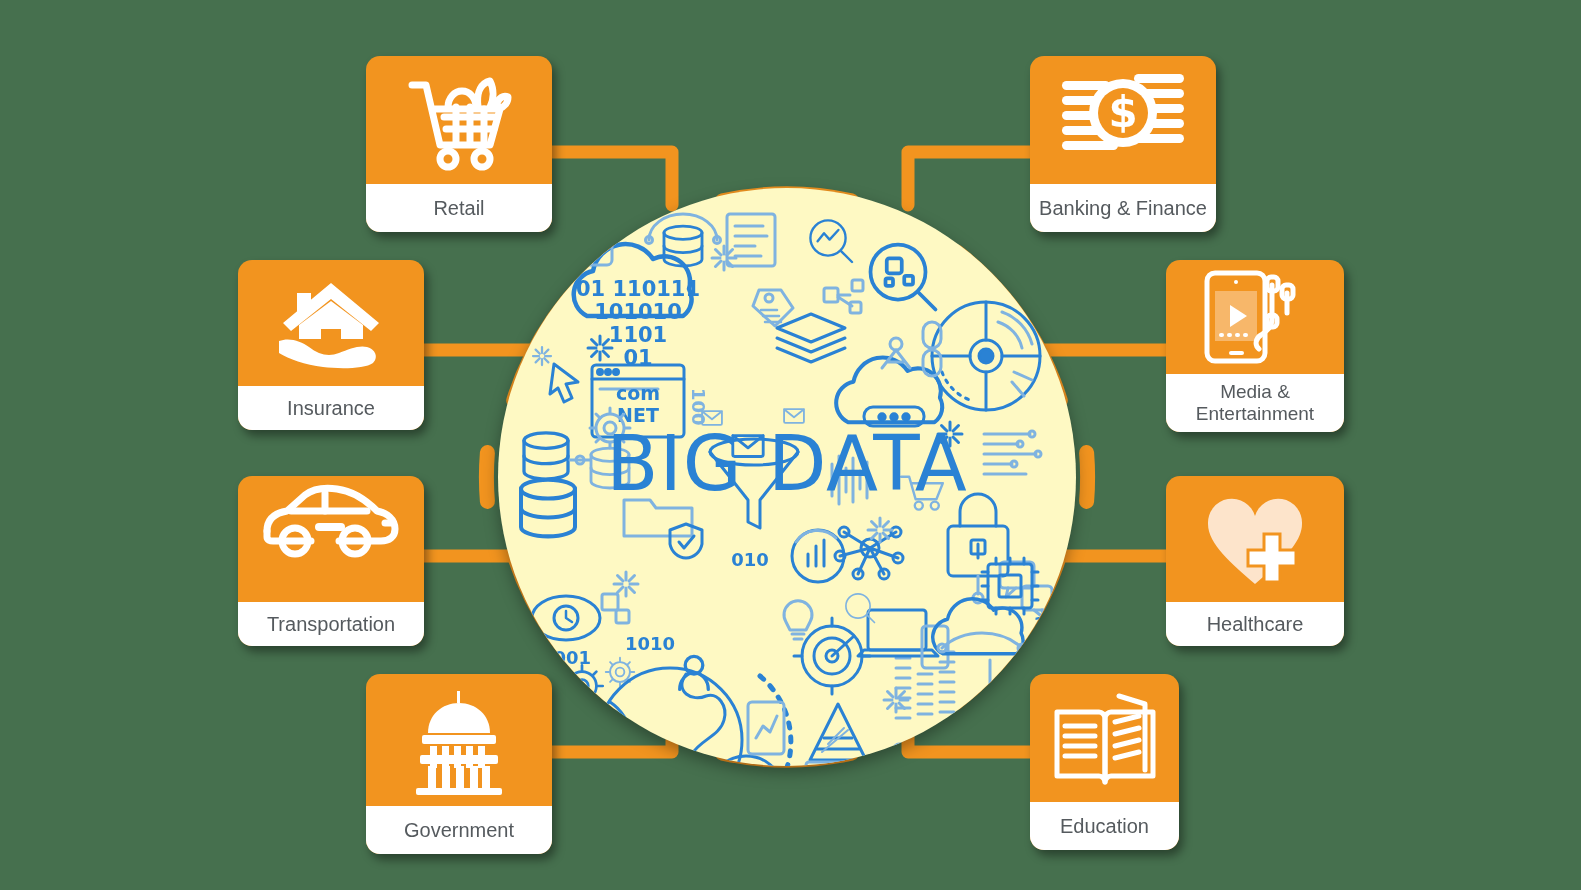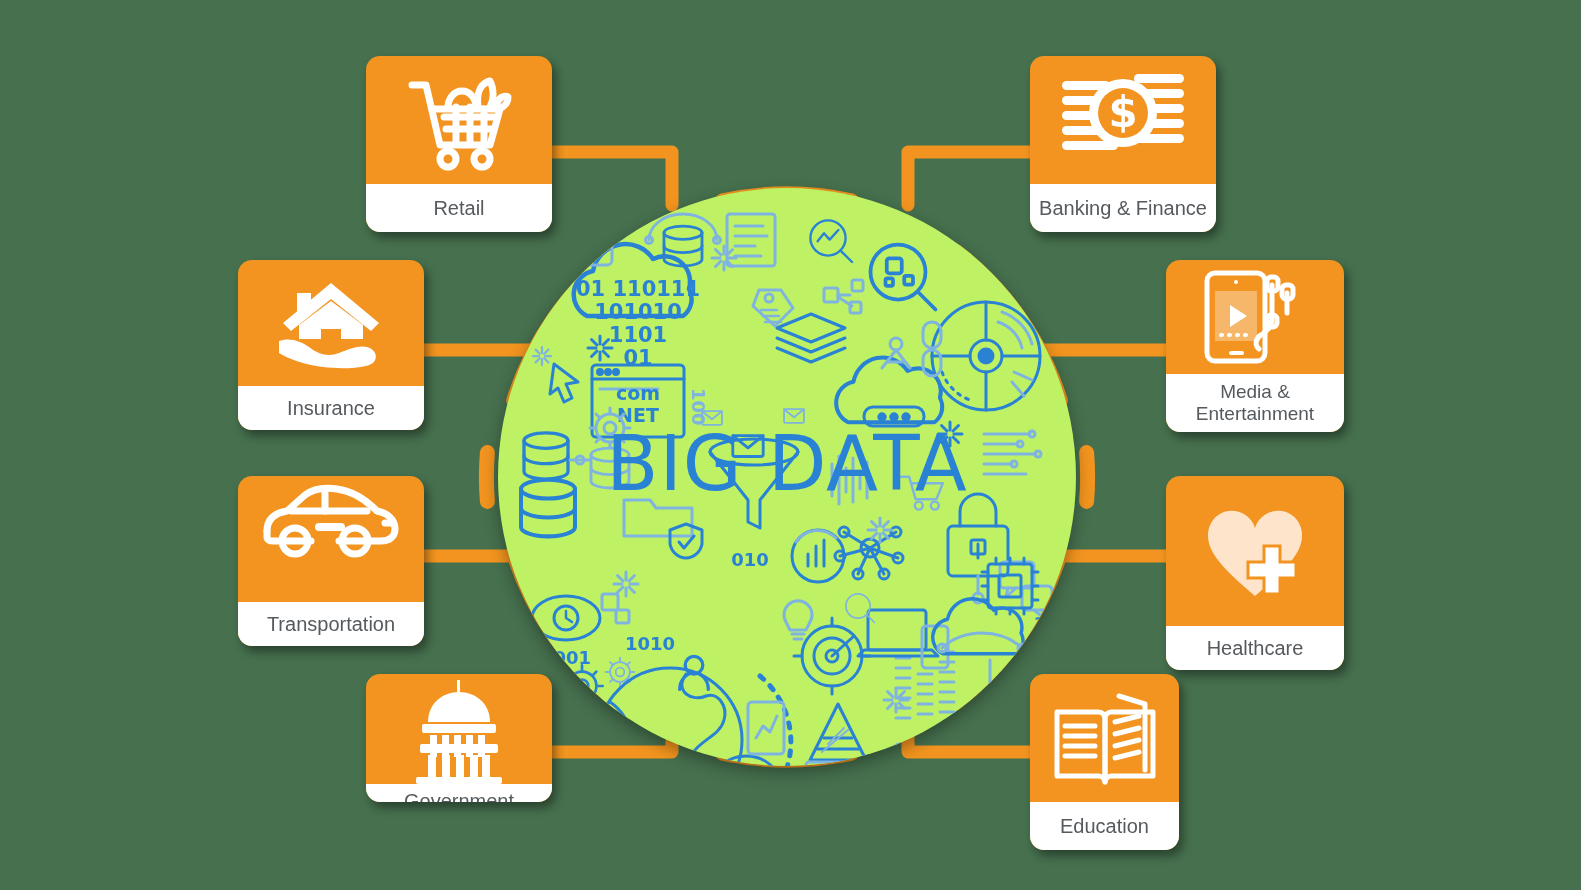"01 110111" .hub { background: #bef264 -> #fef9c3 }
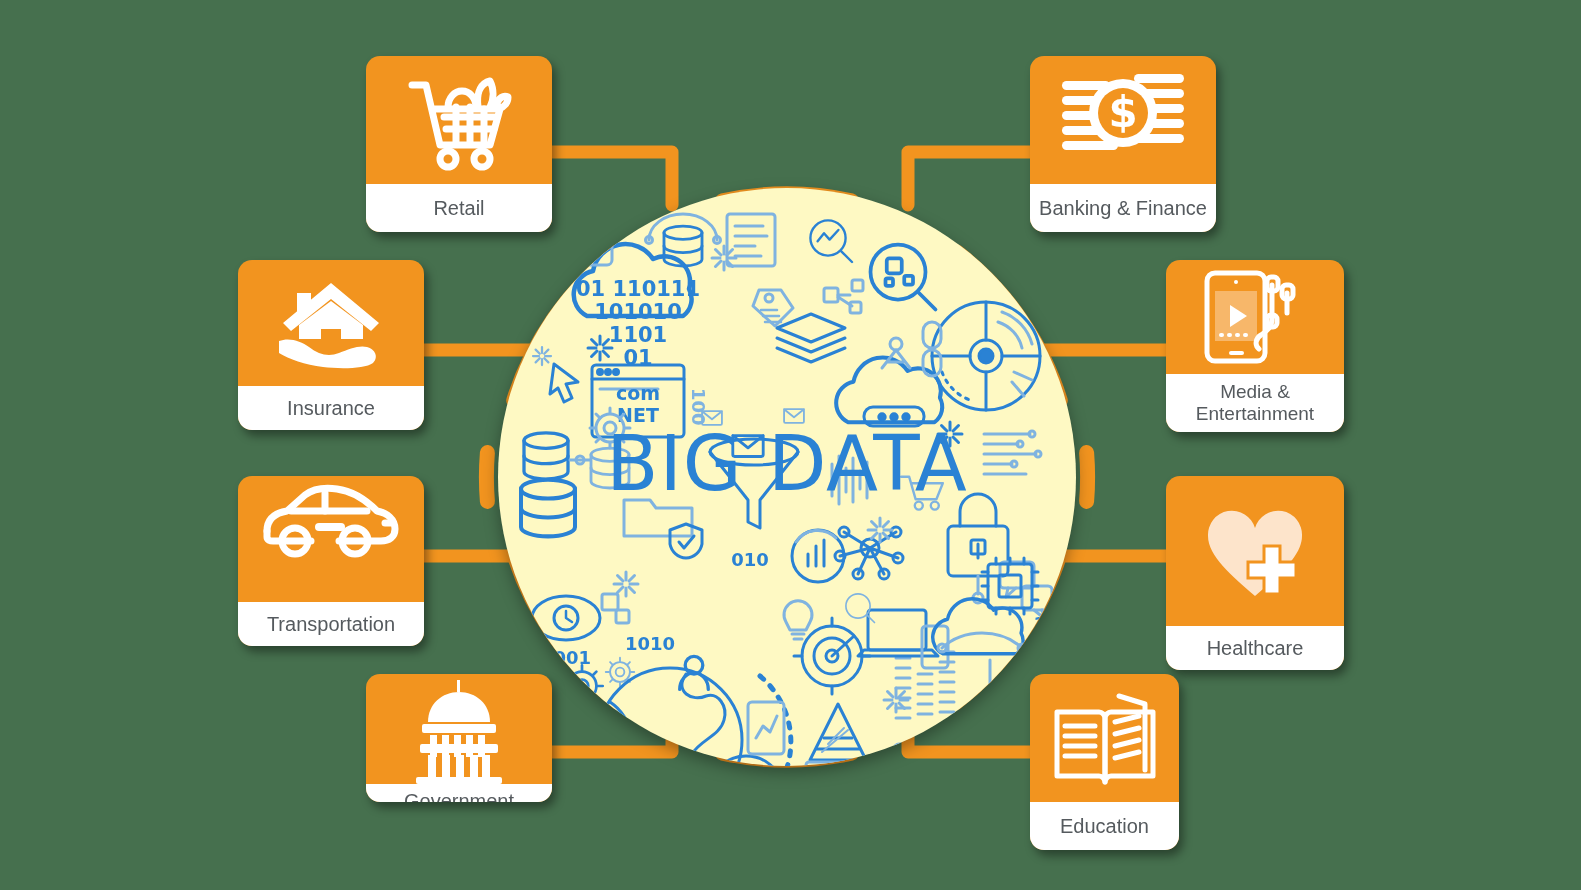"Healthcare" .c-health { height: 194px -> 170px }
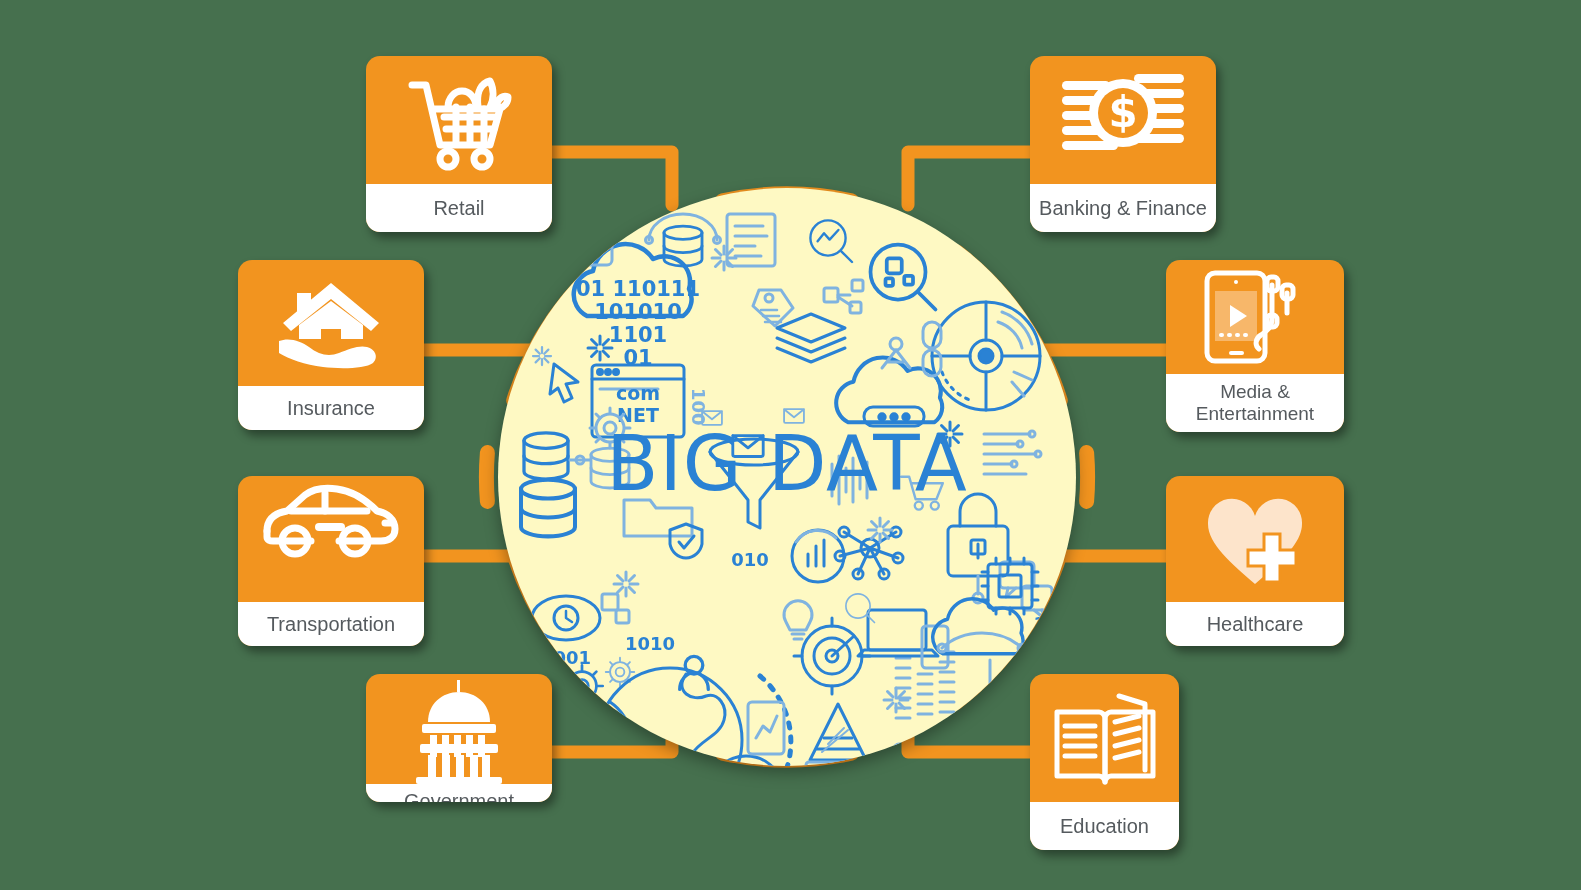"Government" .c-government { height: 128px -> 180px }
